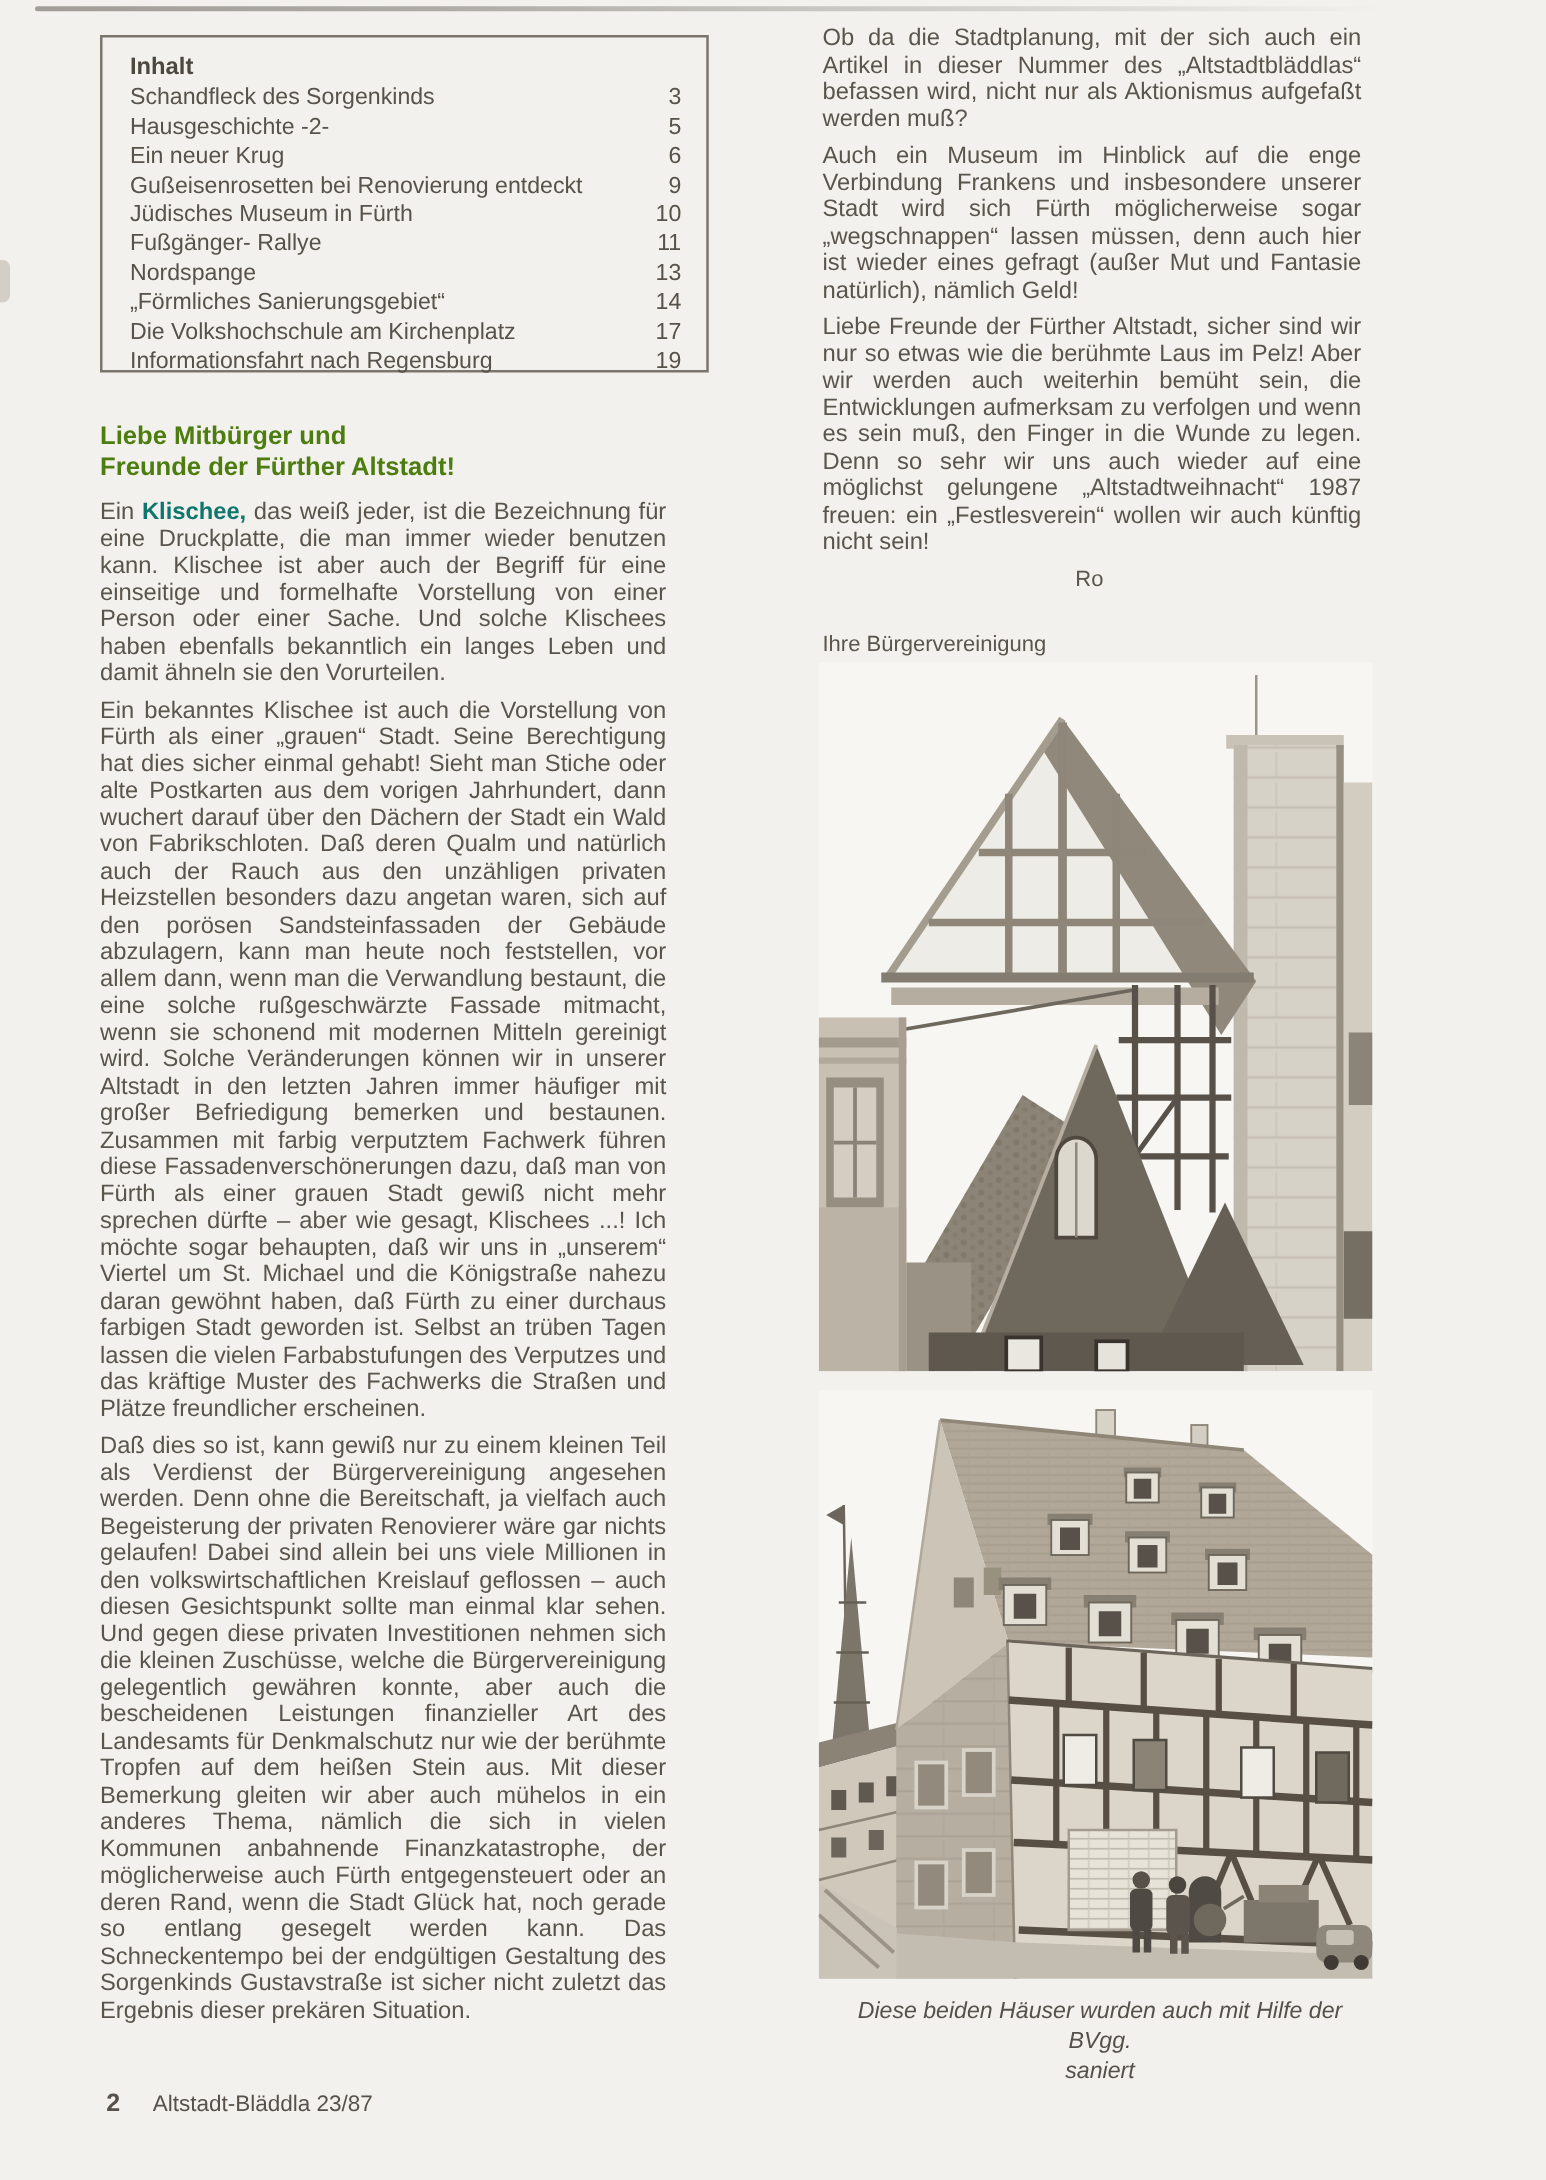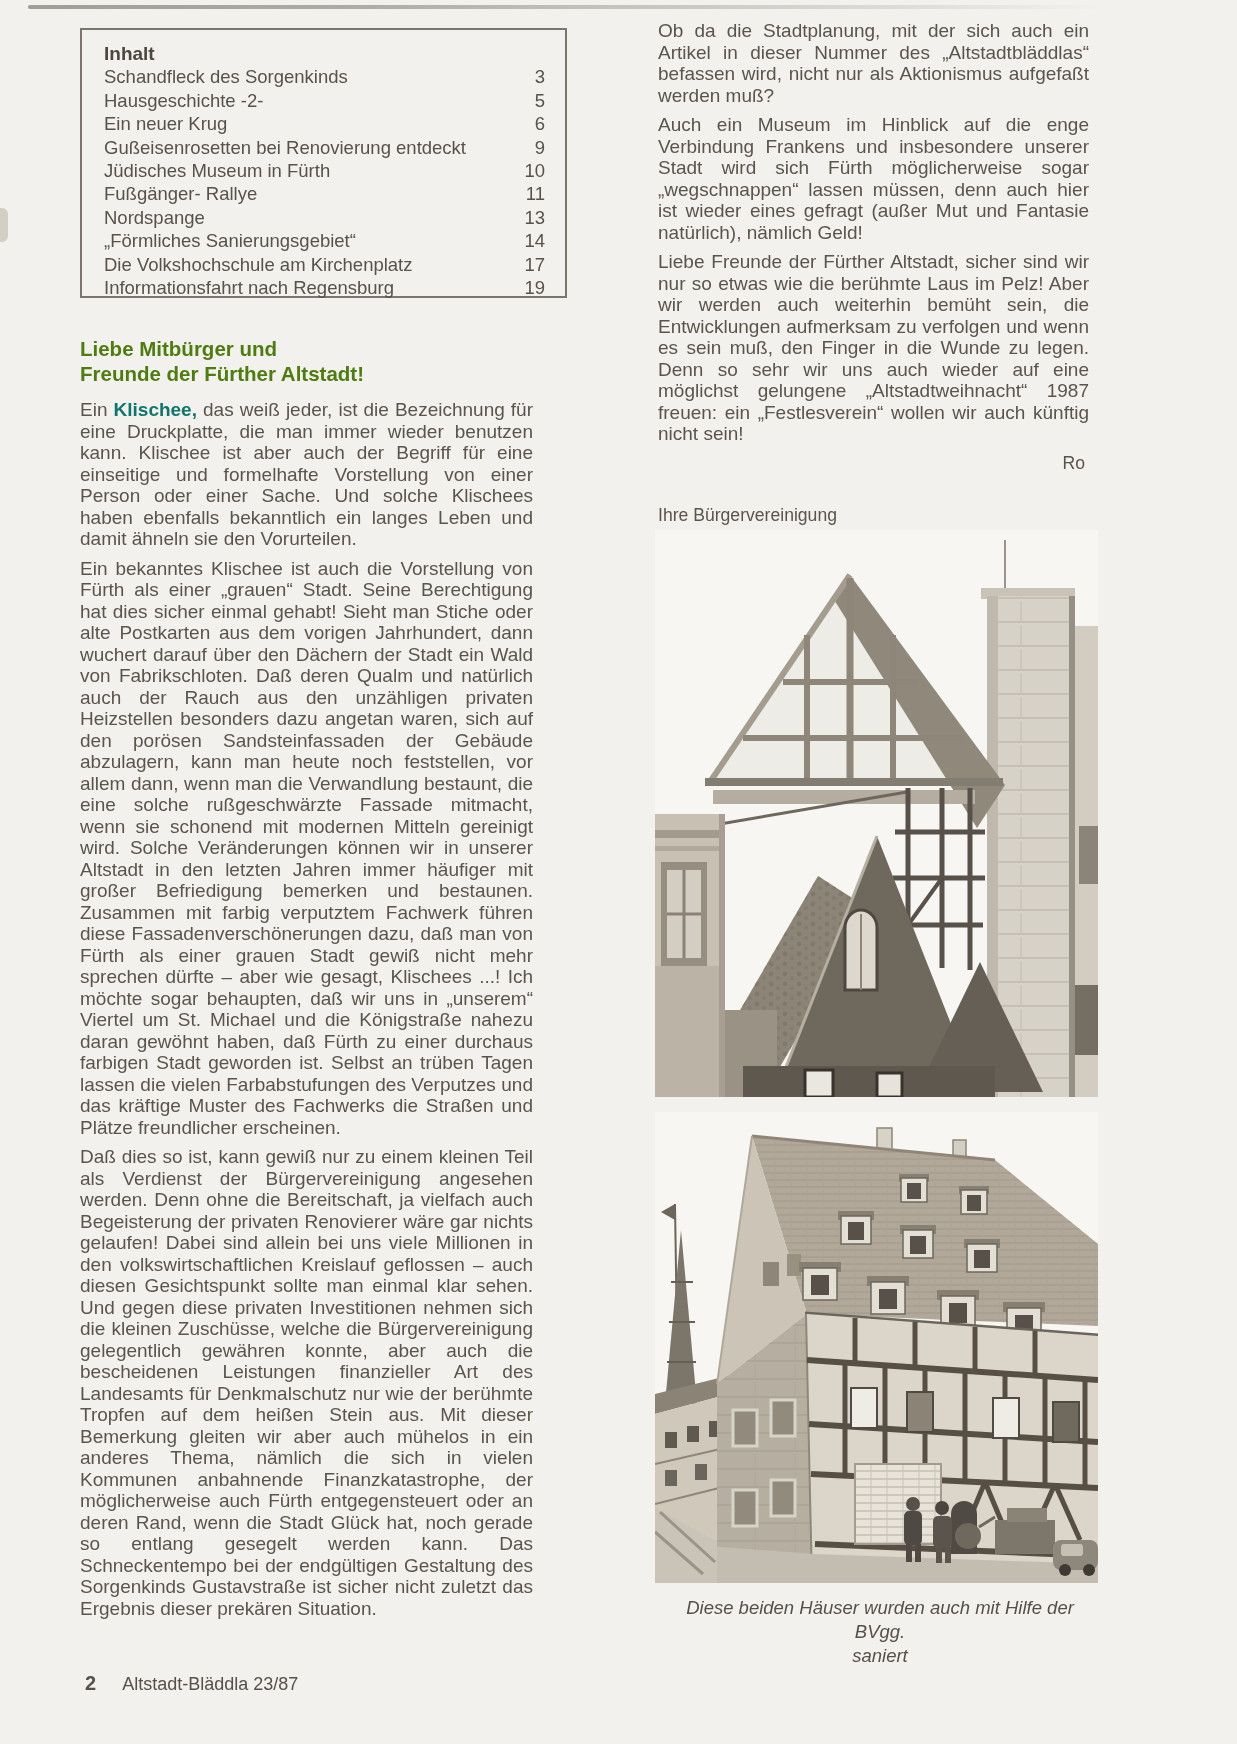"Ro" .sig { text-align: right -> center }
